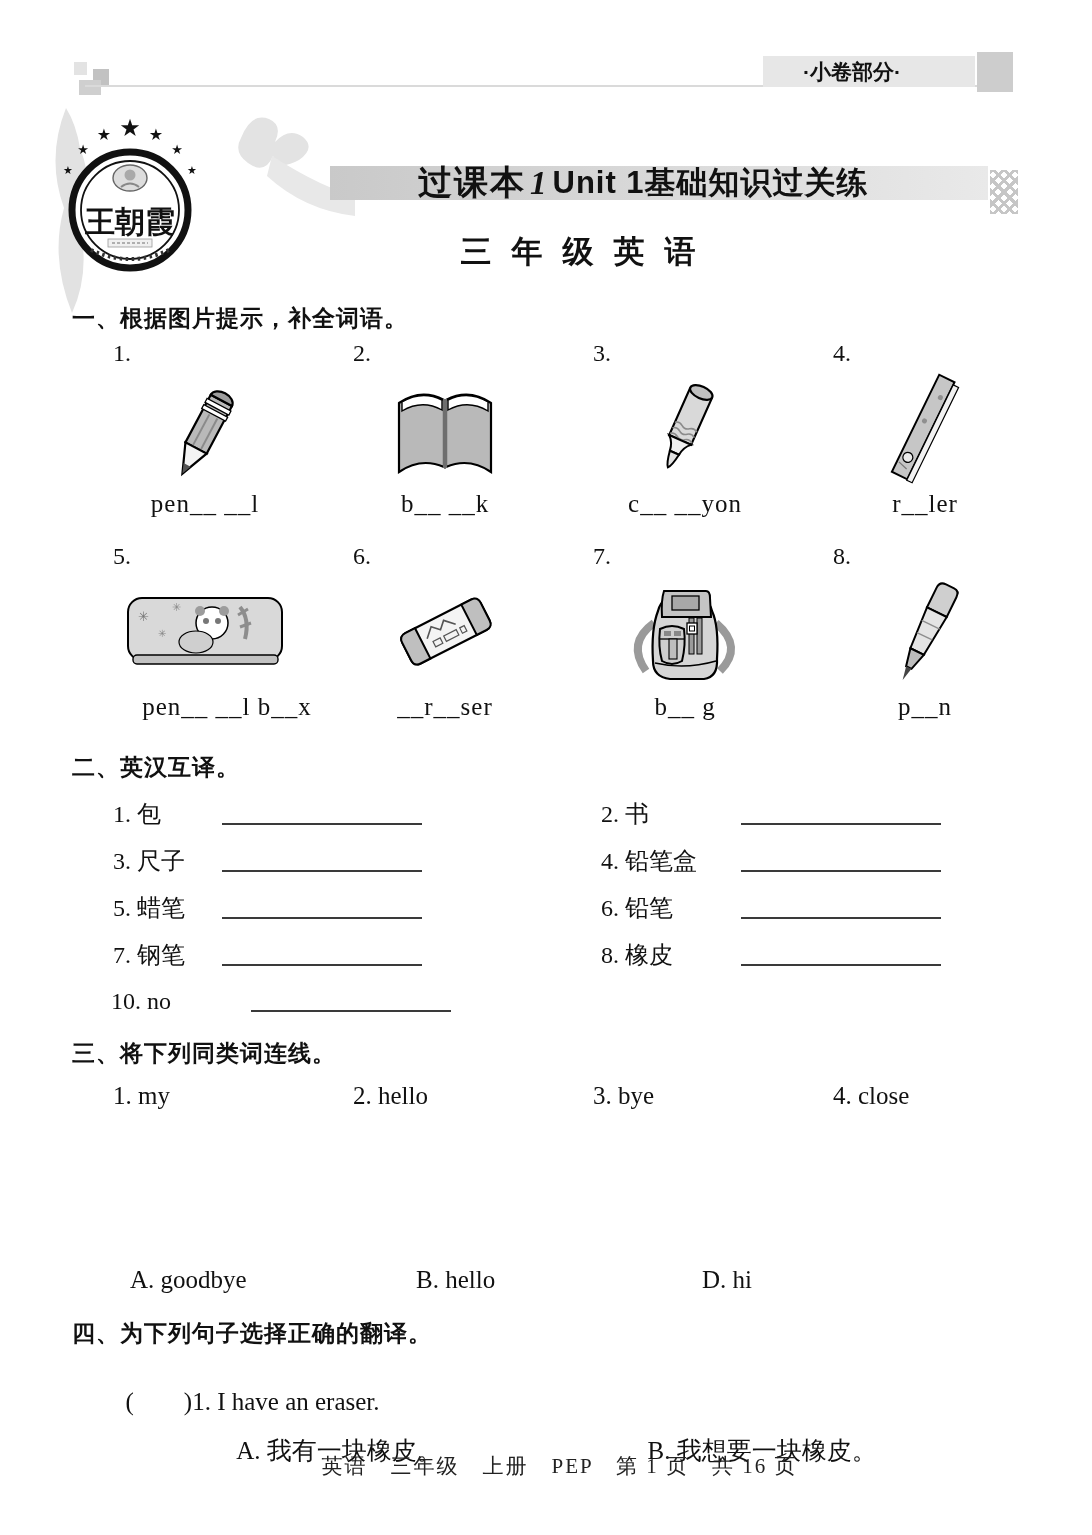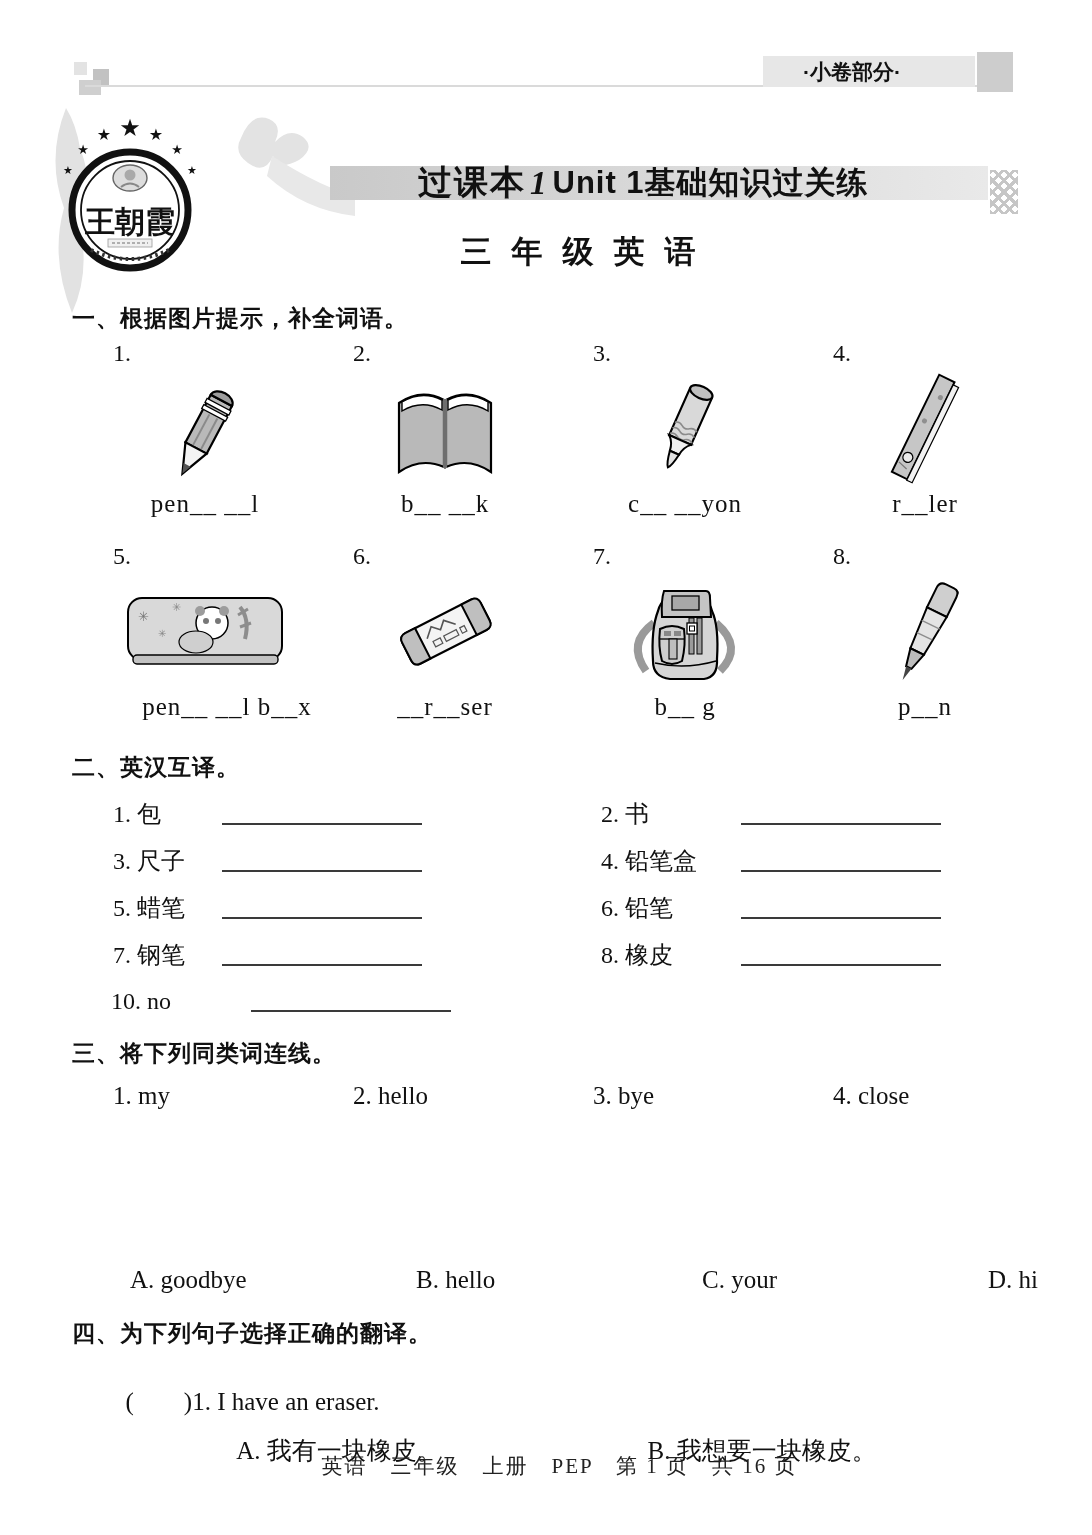"C. your" span.w { html: <span><span>C.</span> <span>your</span></span> -> none }
